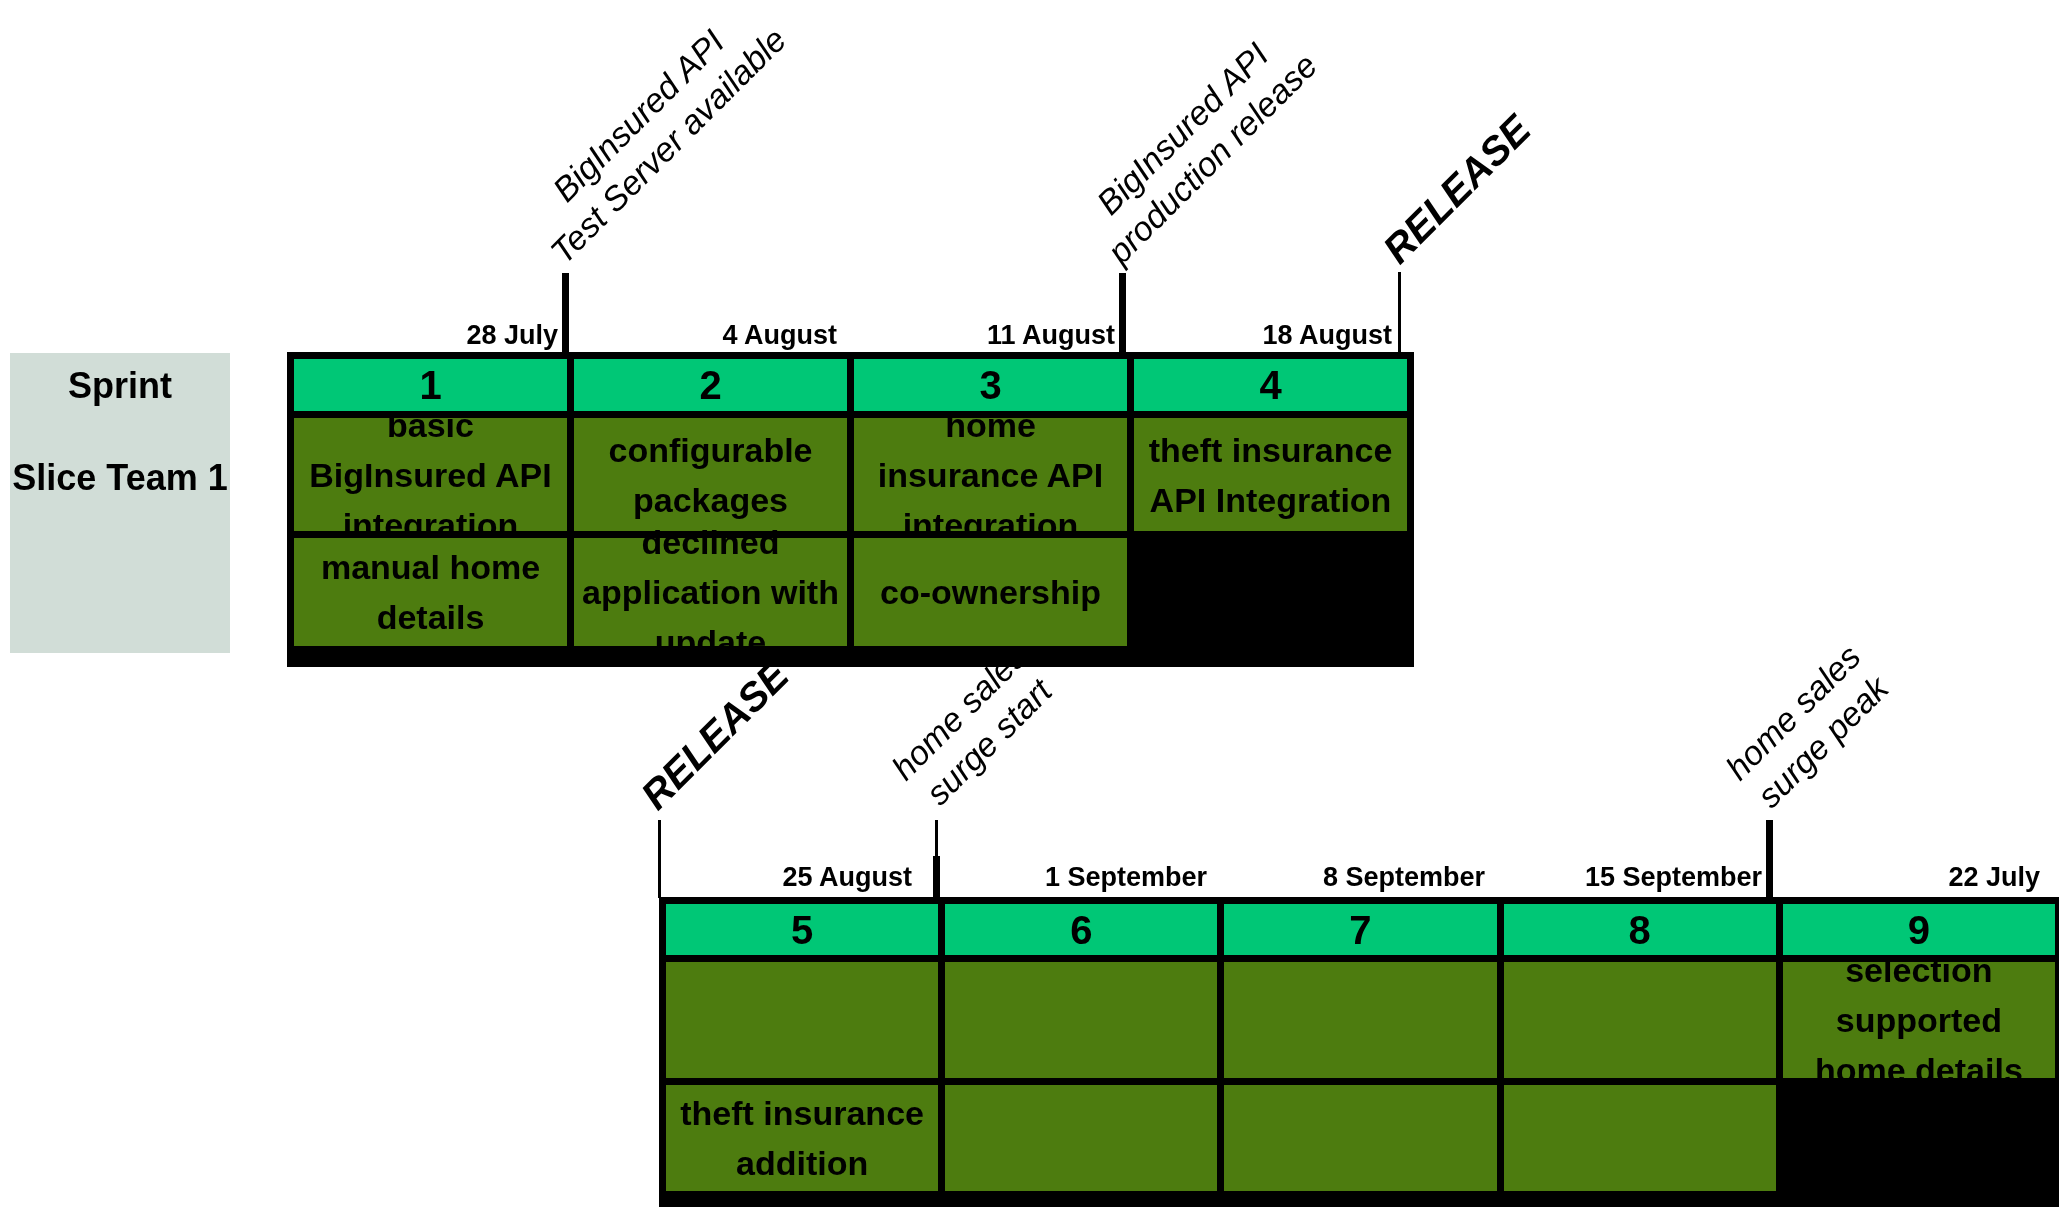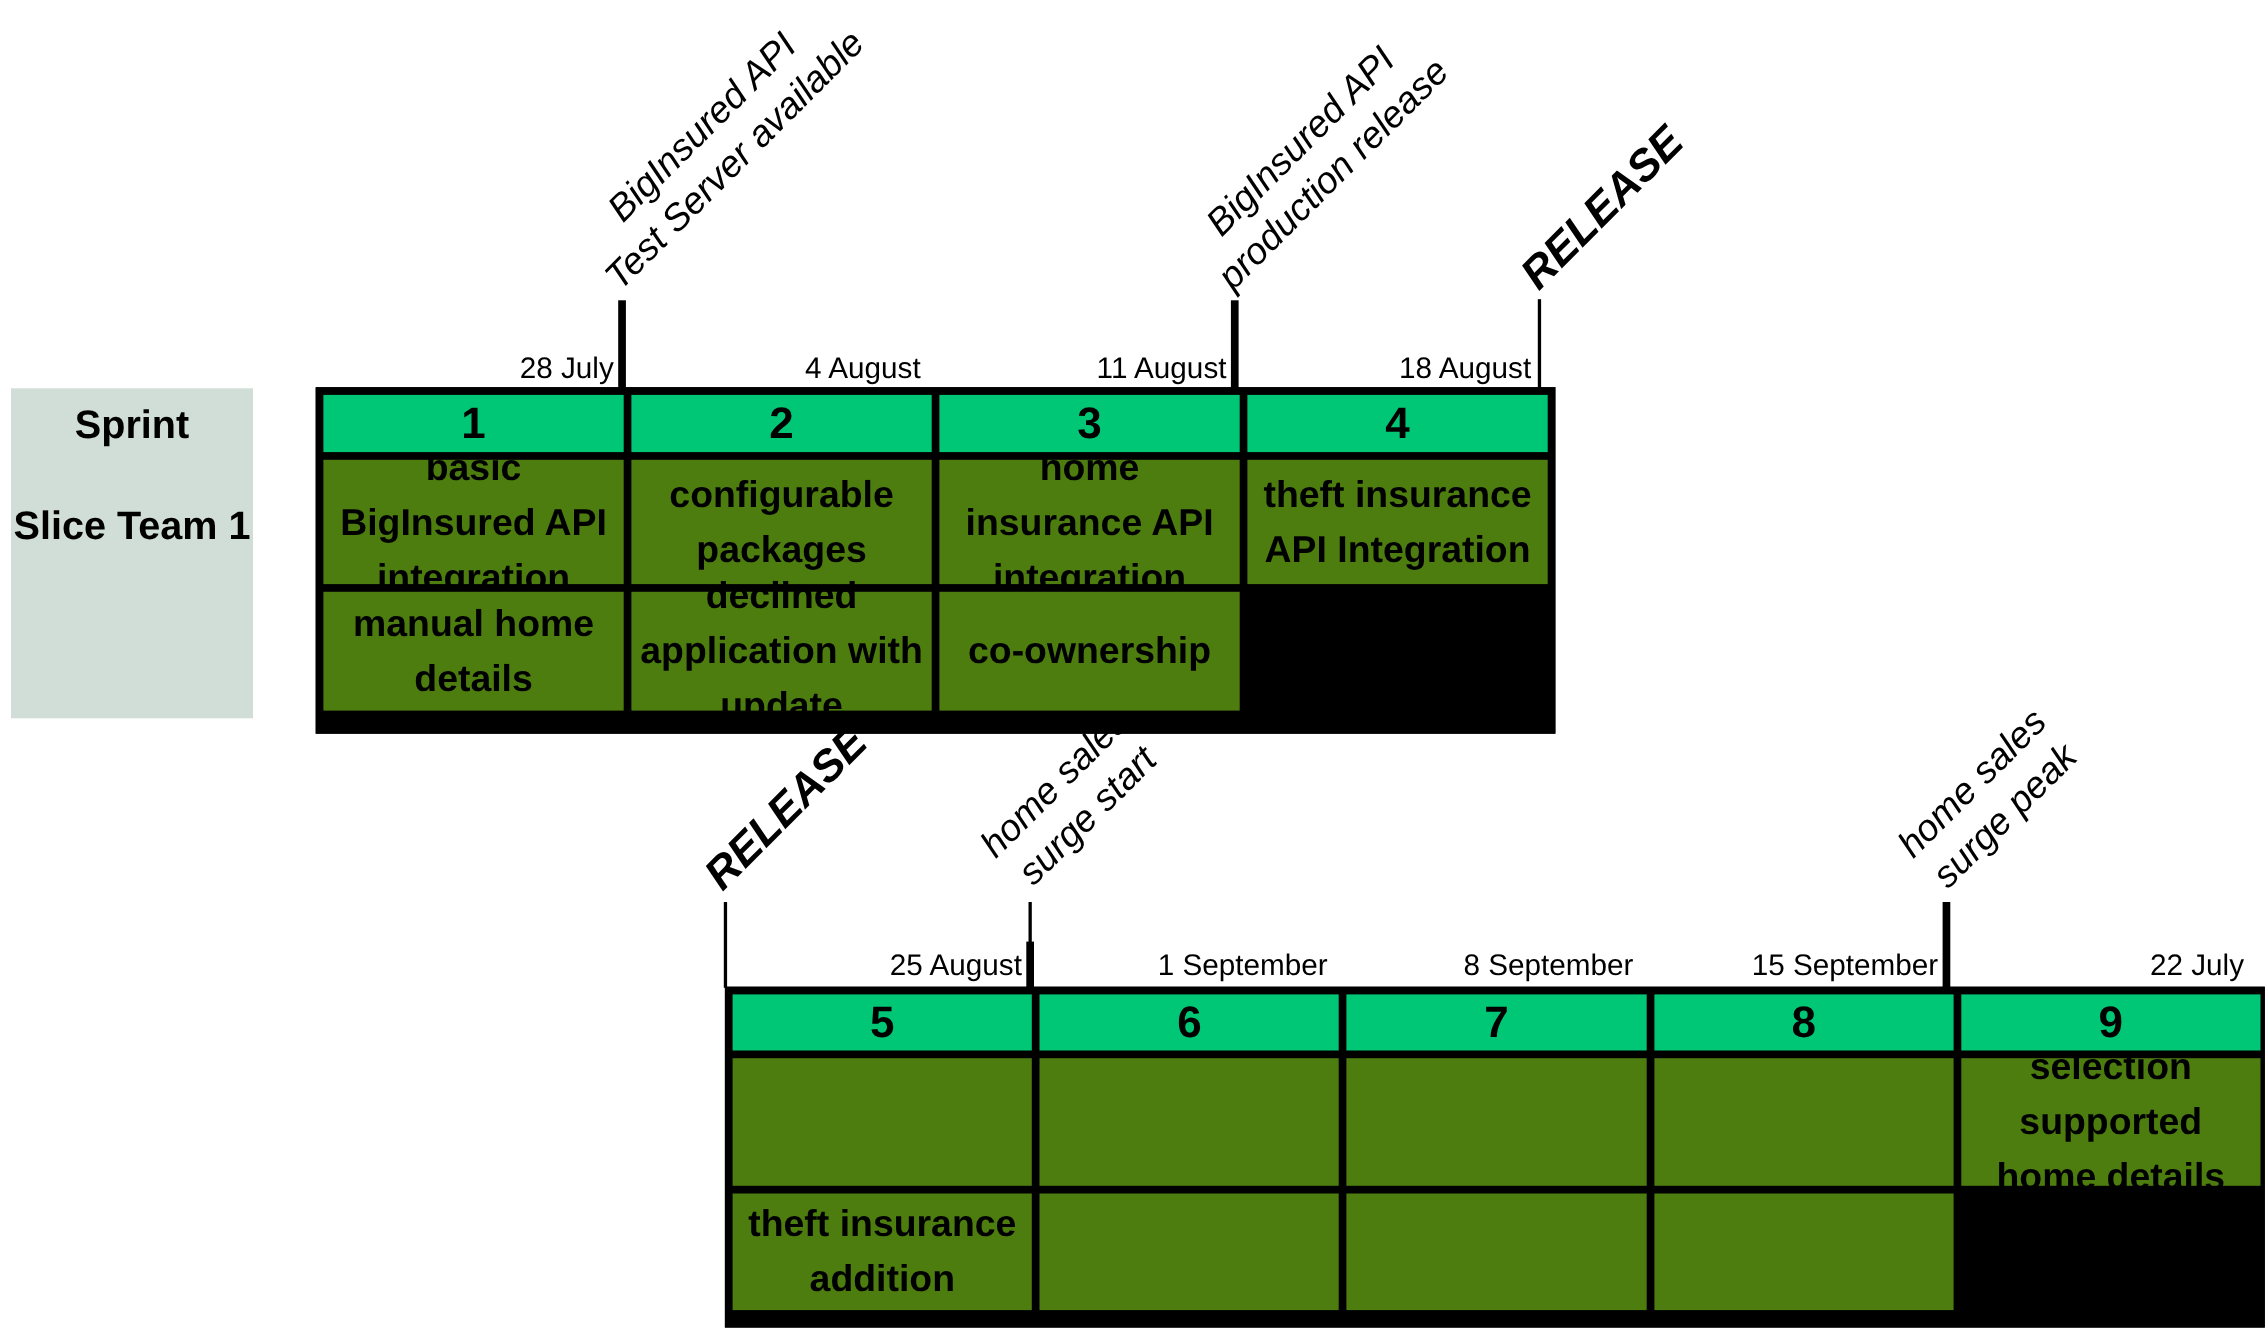"28 July" .date { font-weight: normal -> bold }
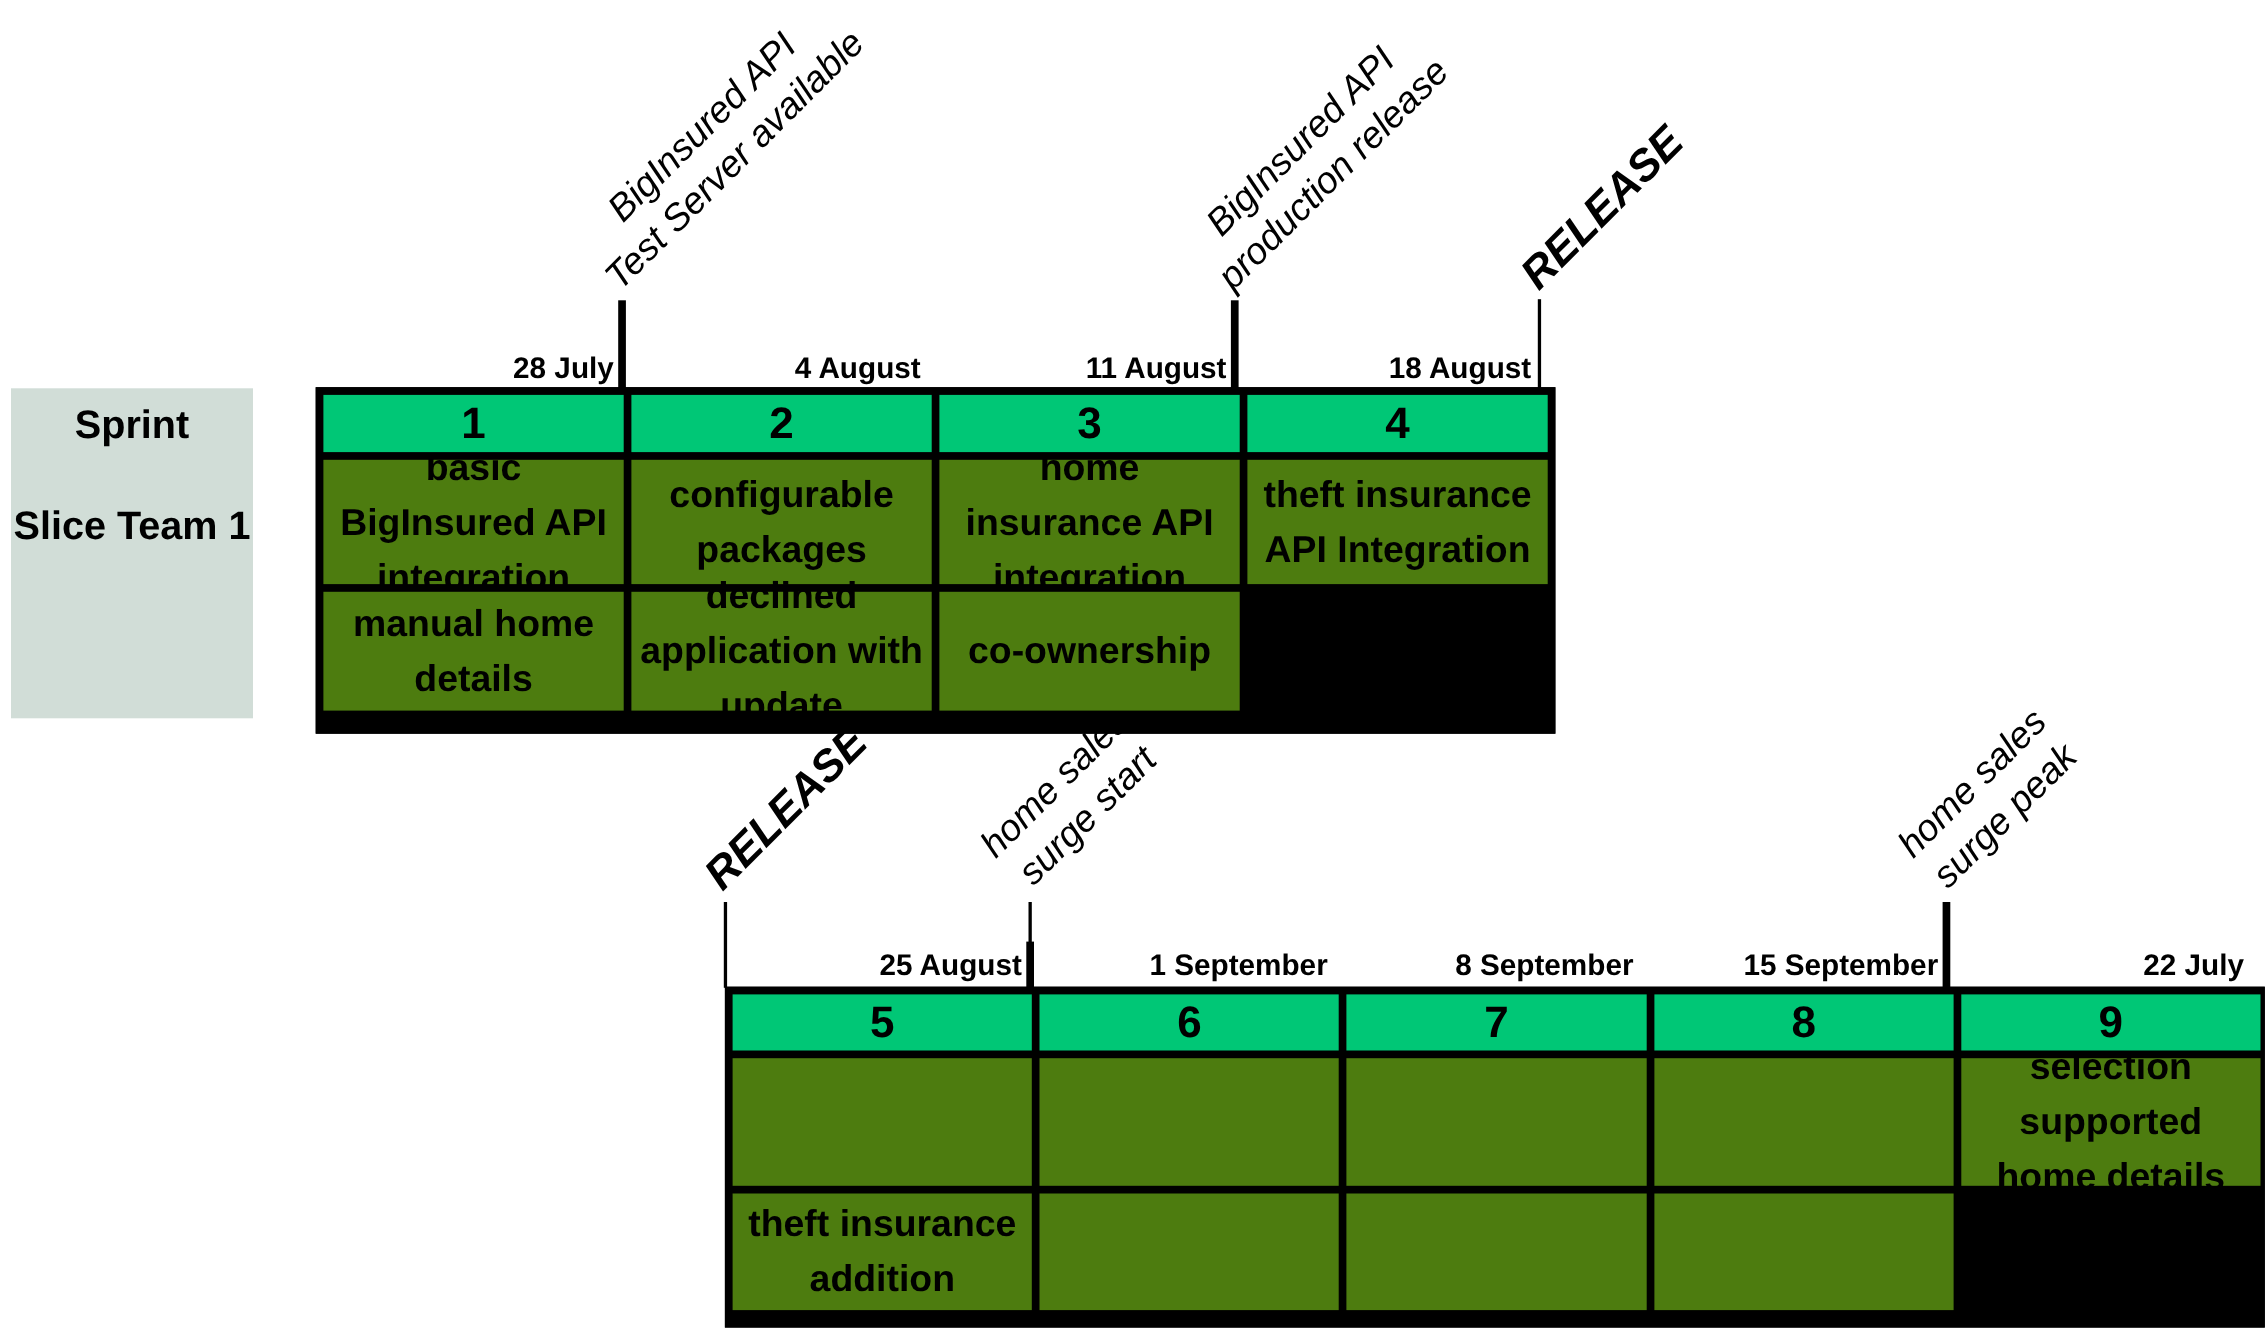"25 August" div.date { left: 659px -> 642px }
